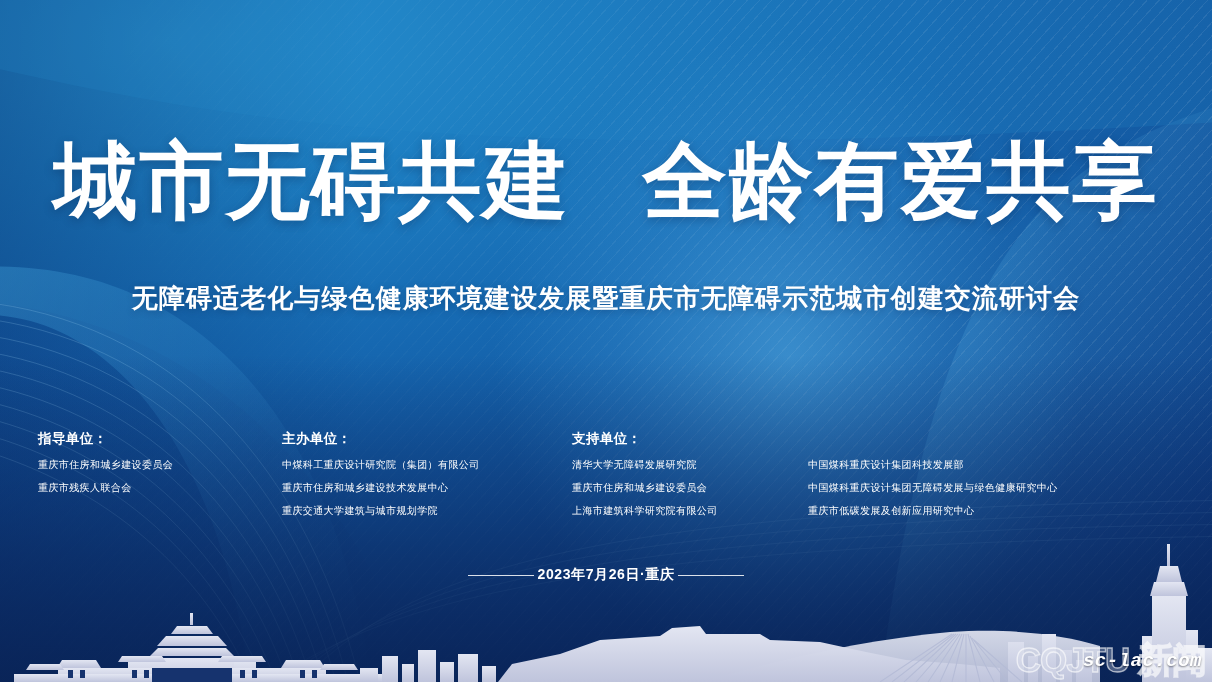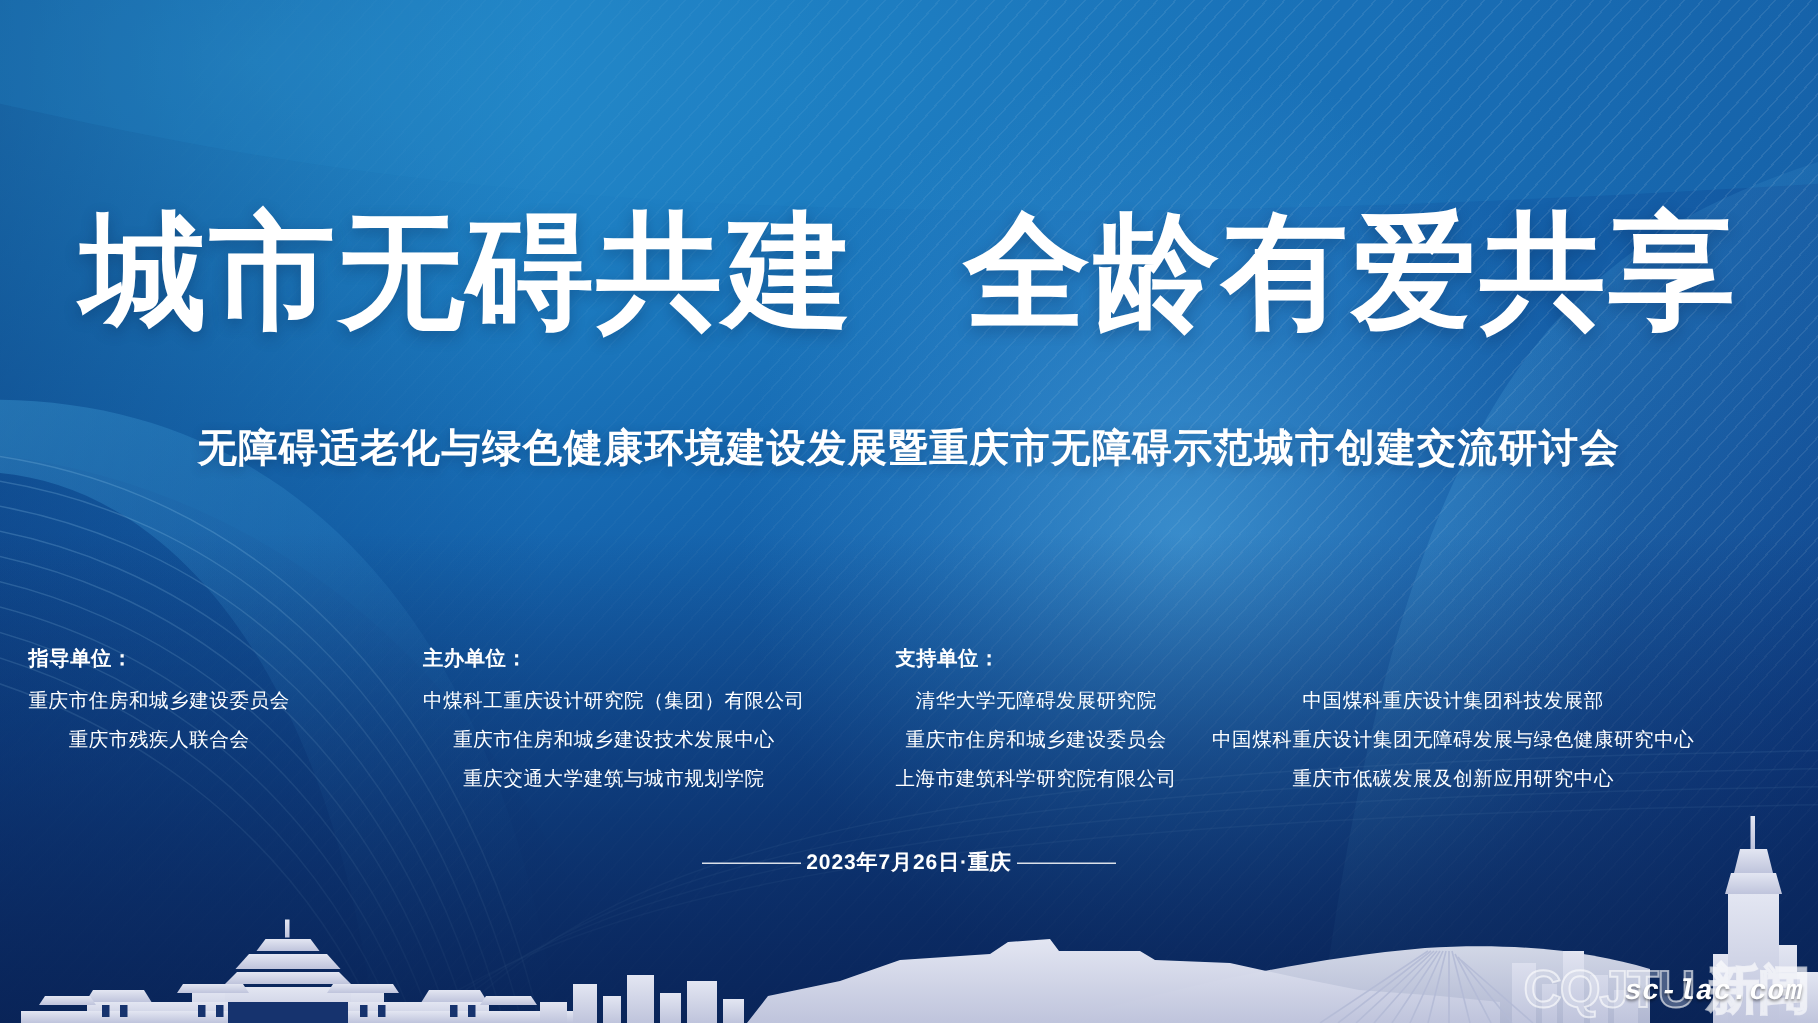"指导单位：" .org-col.c1 { left: 19px -> 38px }
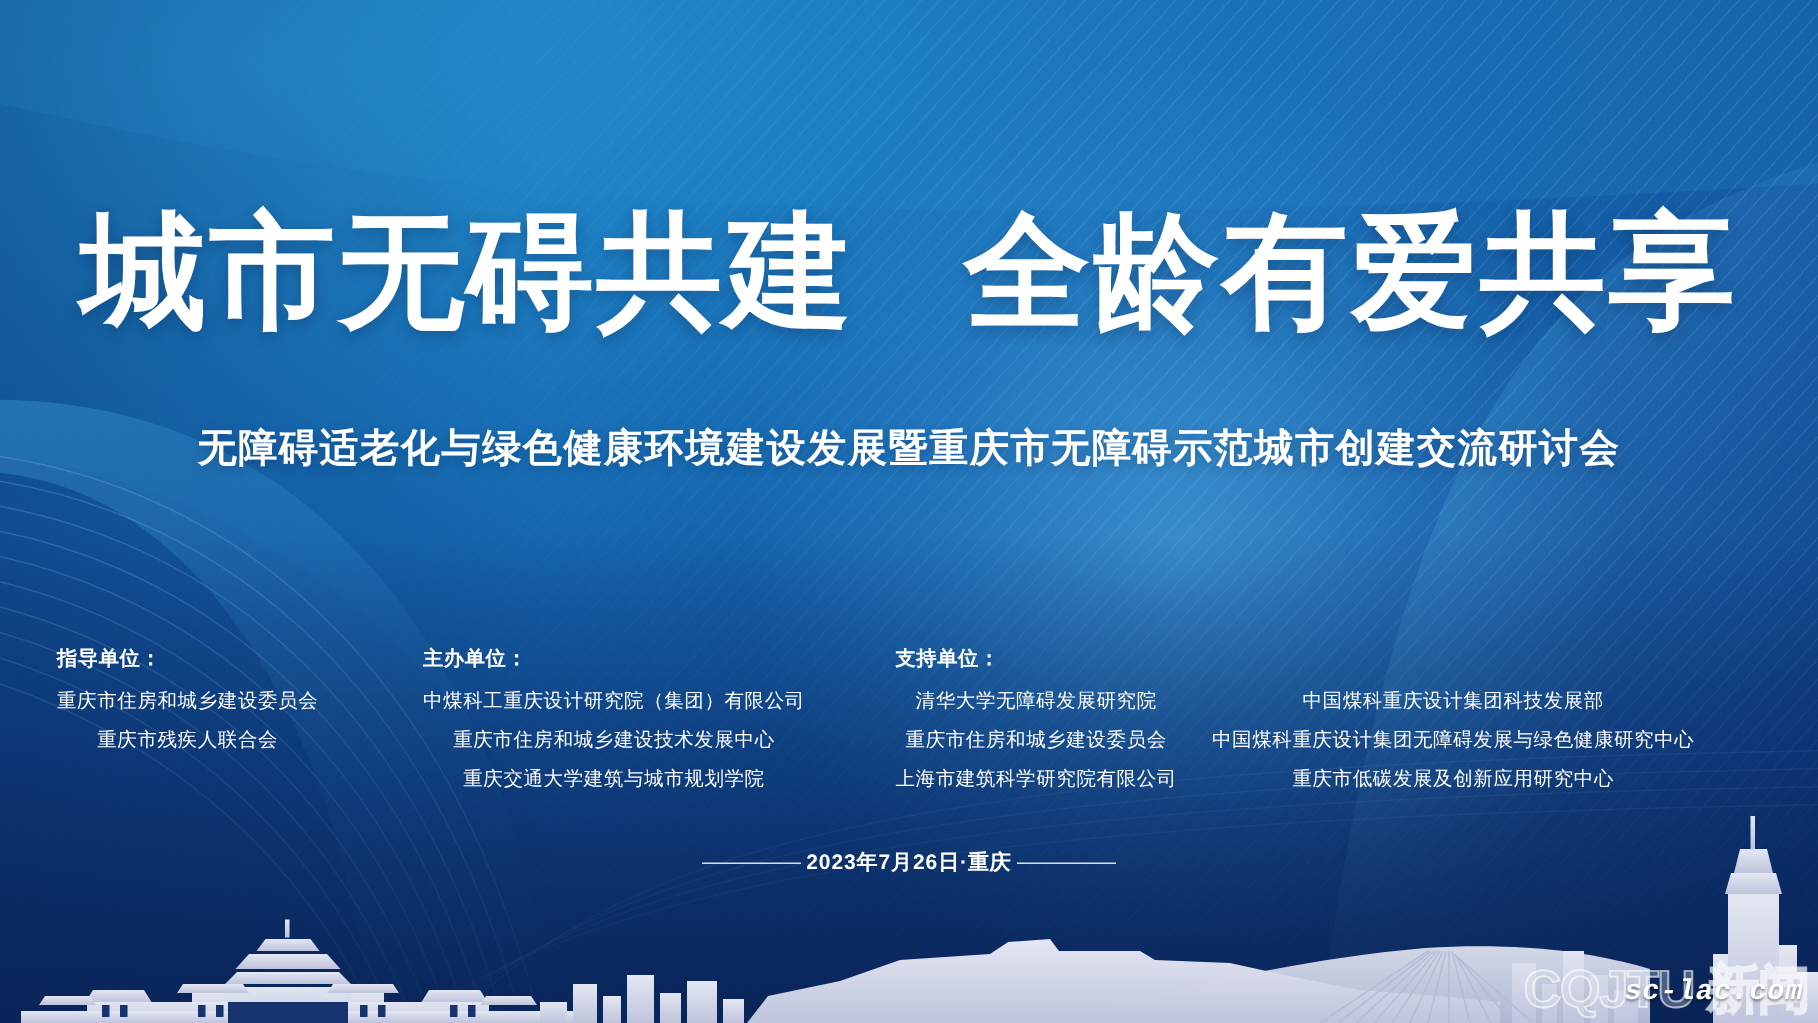"支持单位：" .org-col.c3 { left: 597px -> 572px }
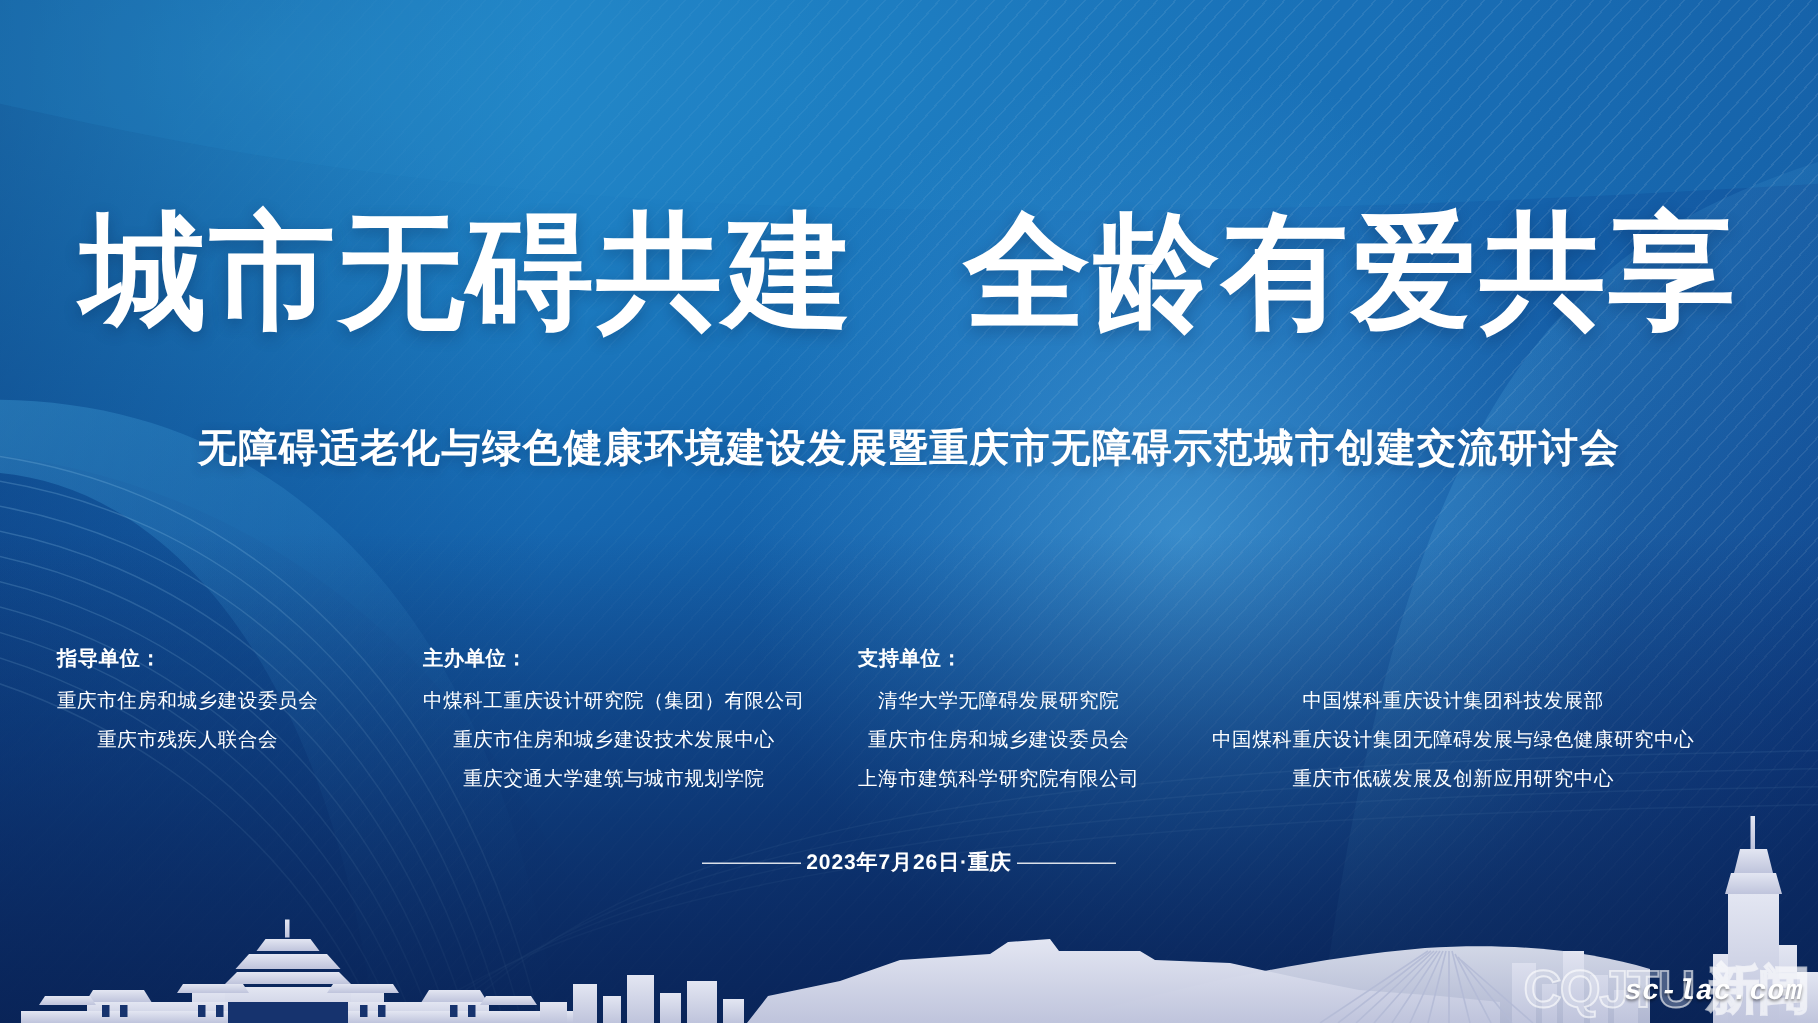"重庆市住房和城乡建设委员会" .org-item { font-size: 13px -> 10px; text-align: center -> none }
